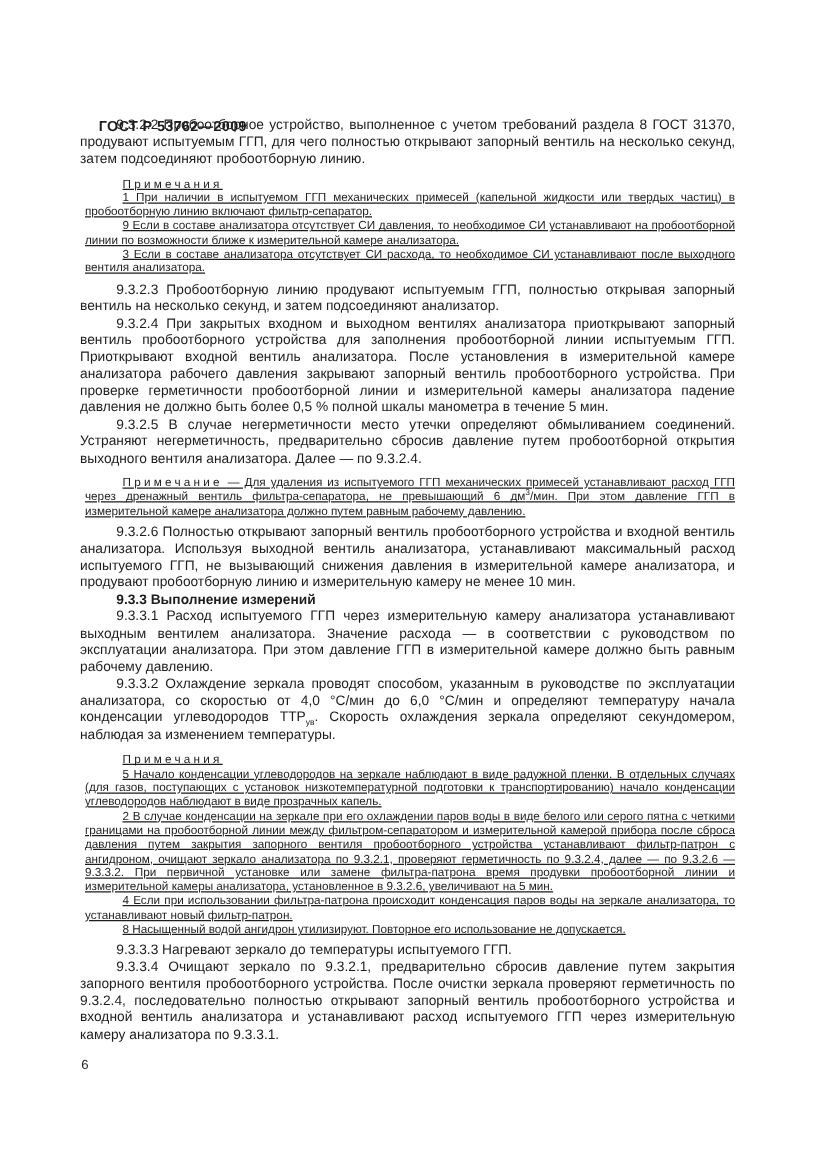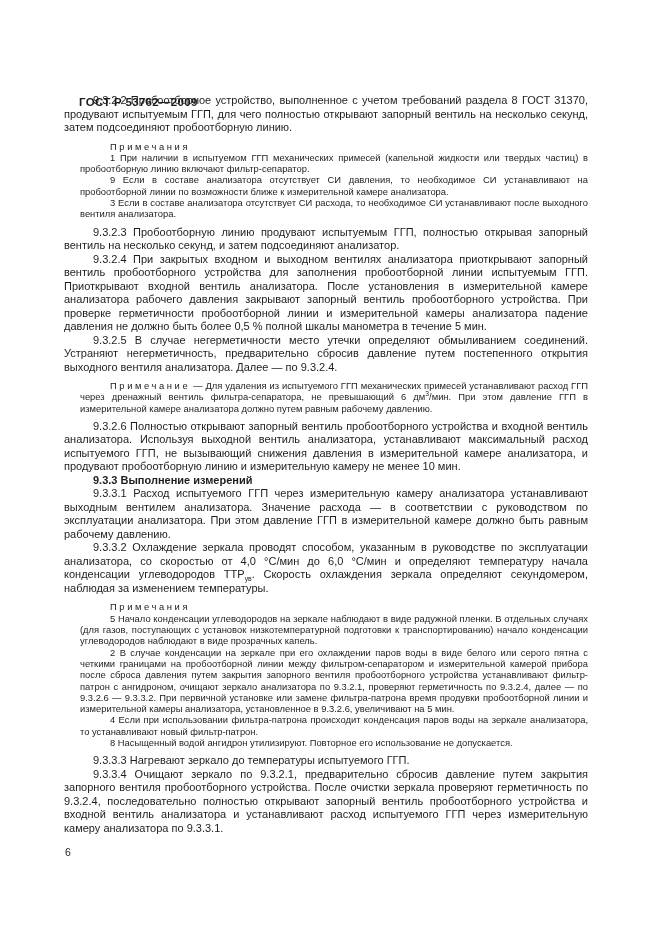"Примечания" .notes { margin: 6px 0 6px 16px -> 6px 0 6px 4px; text-decoration: none -> underline }
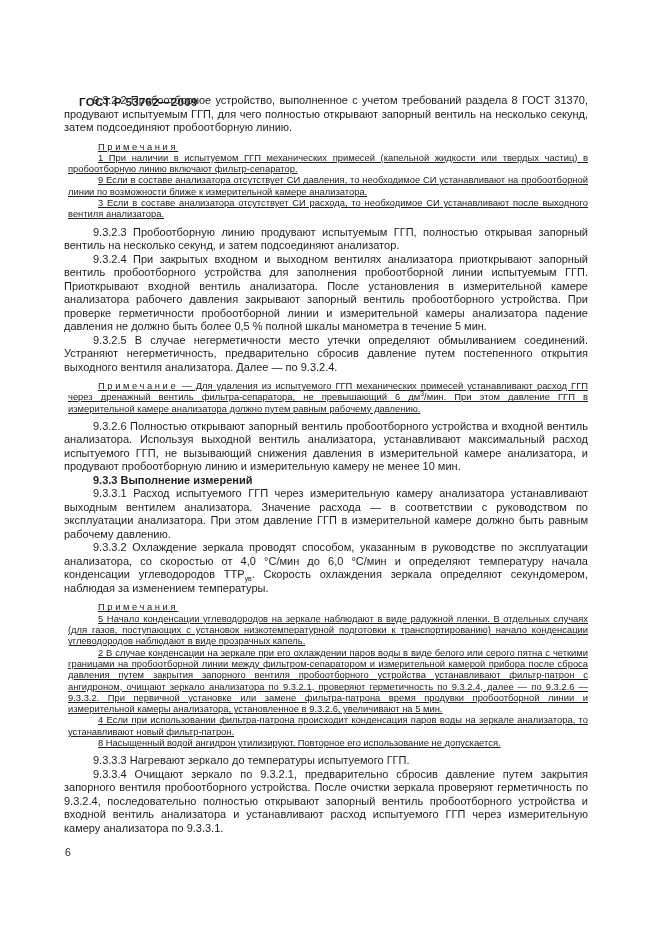"9.3.2.5 В случае негерметичности место" p.body-p { text: постепенного -> пробоотборной }
